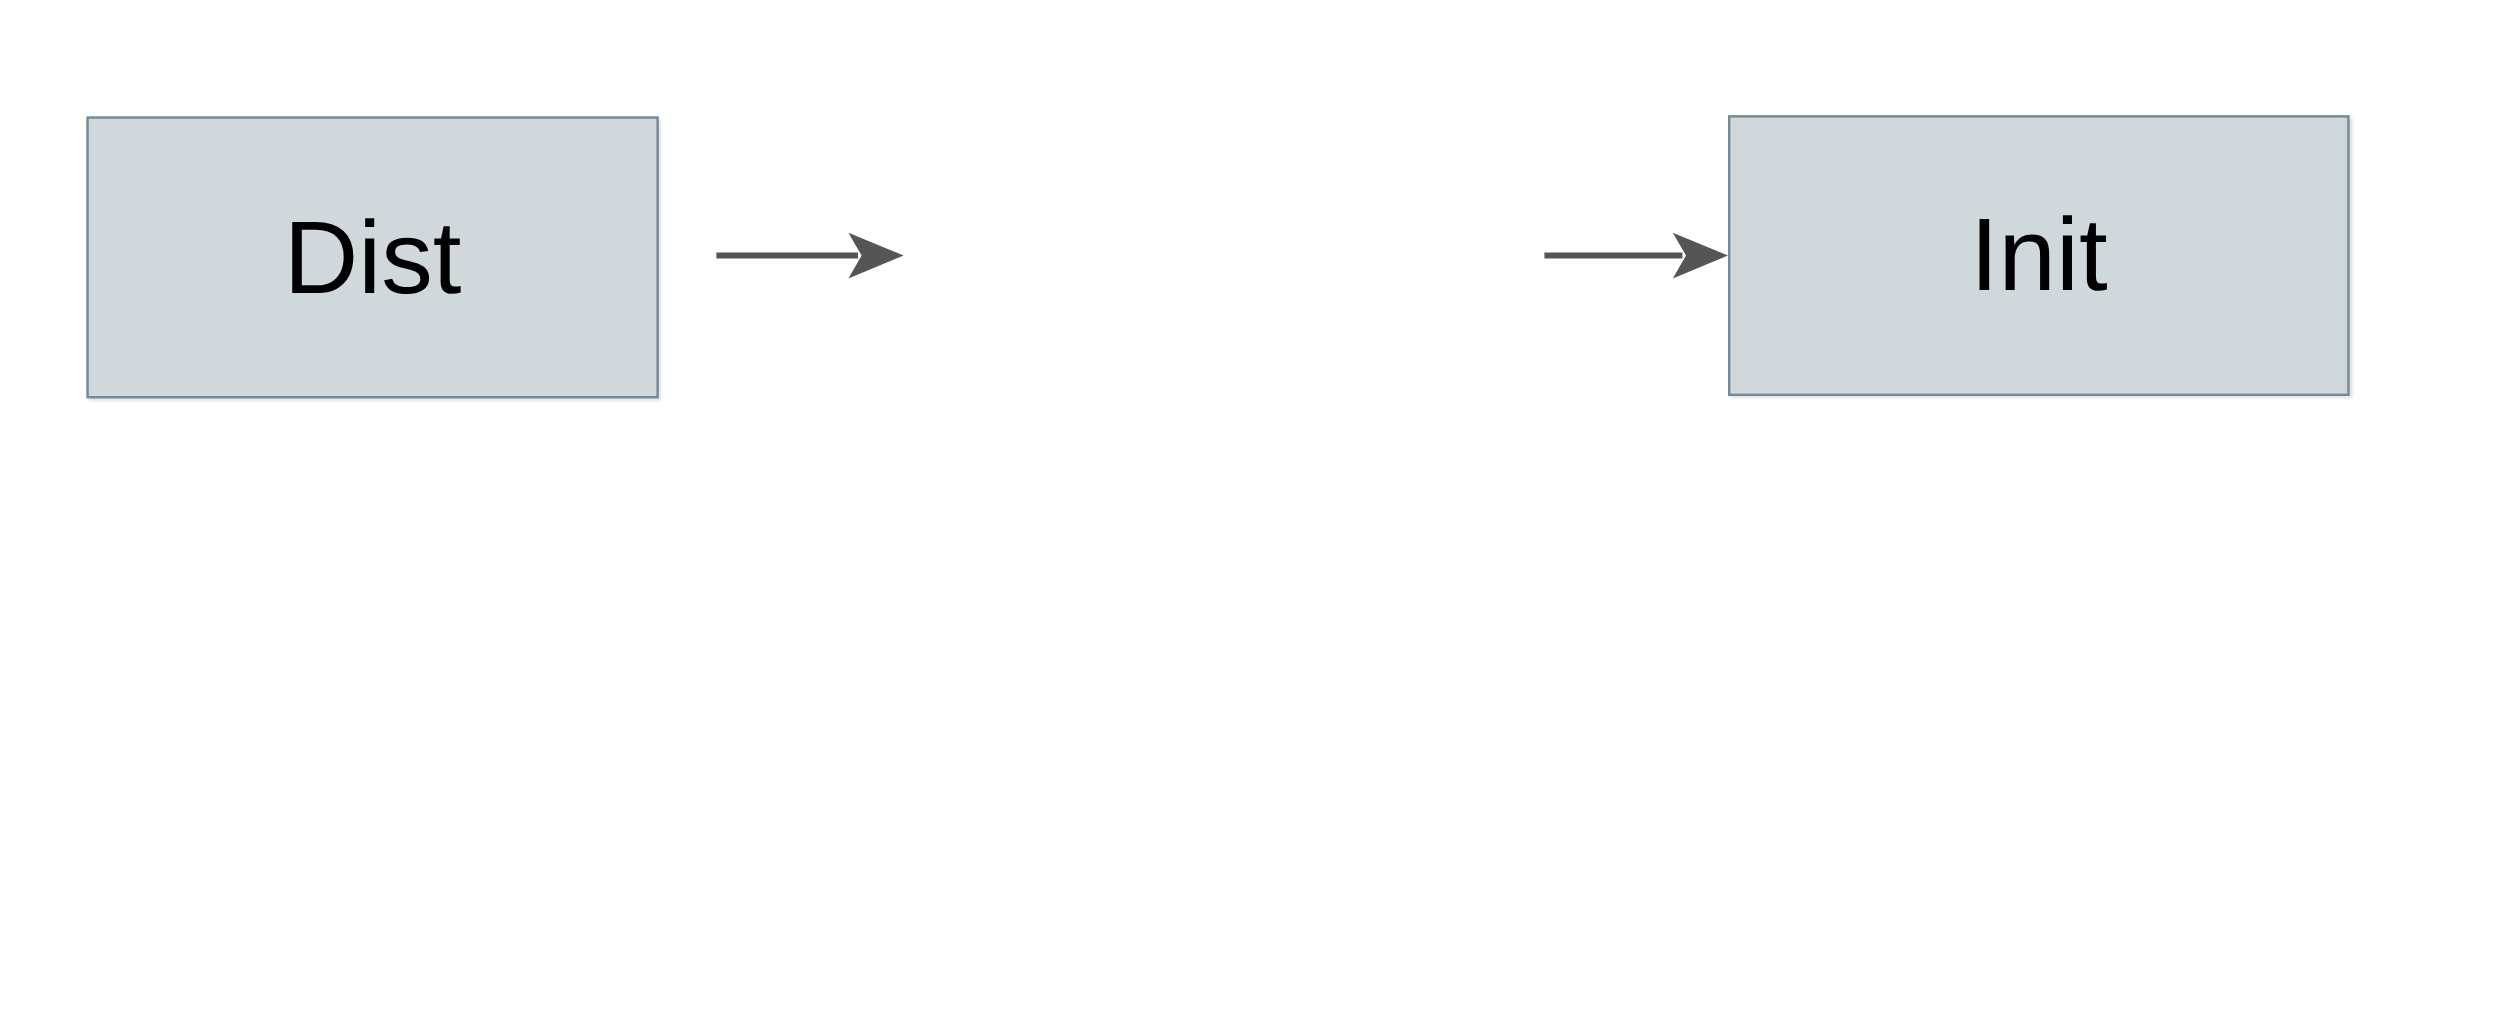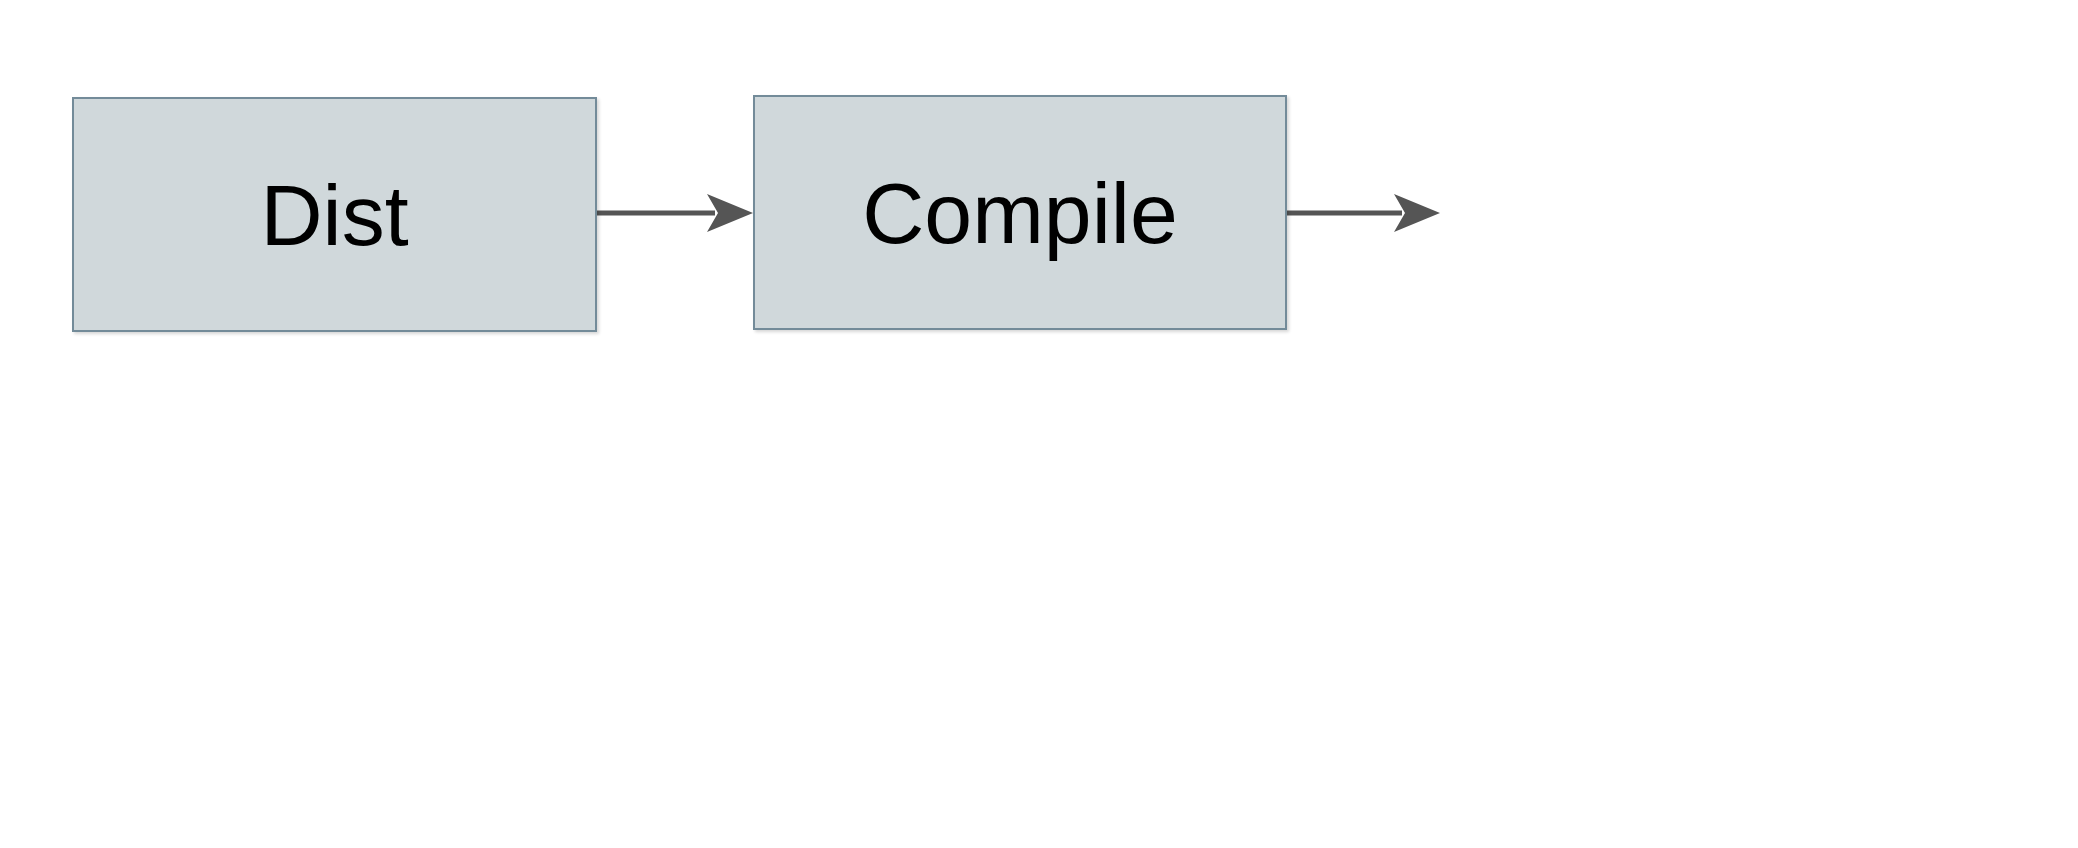"Dist" div.node { width: 525px -> 477px }
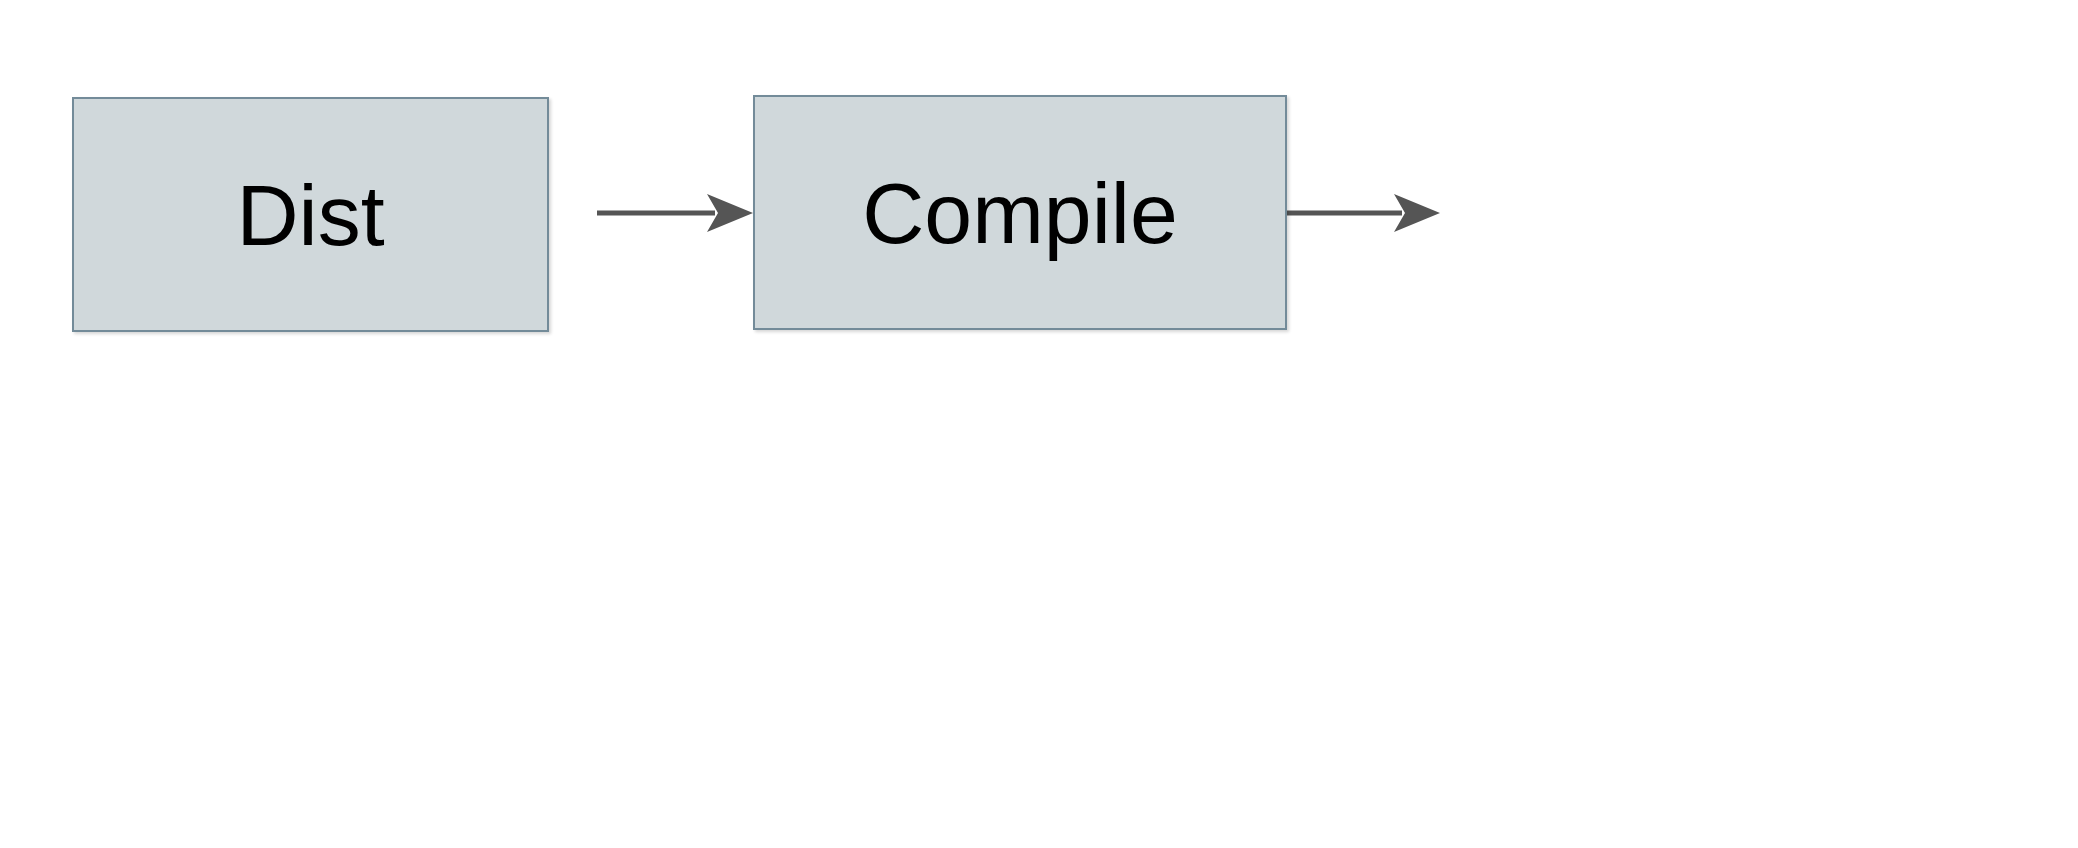"Compile" div.node { html: <div> <span>Compile</span> </div> -> none }
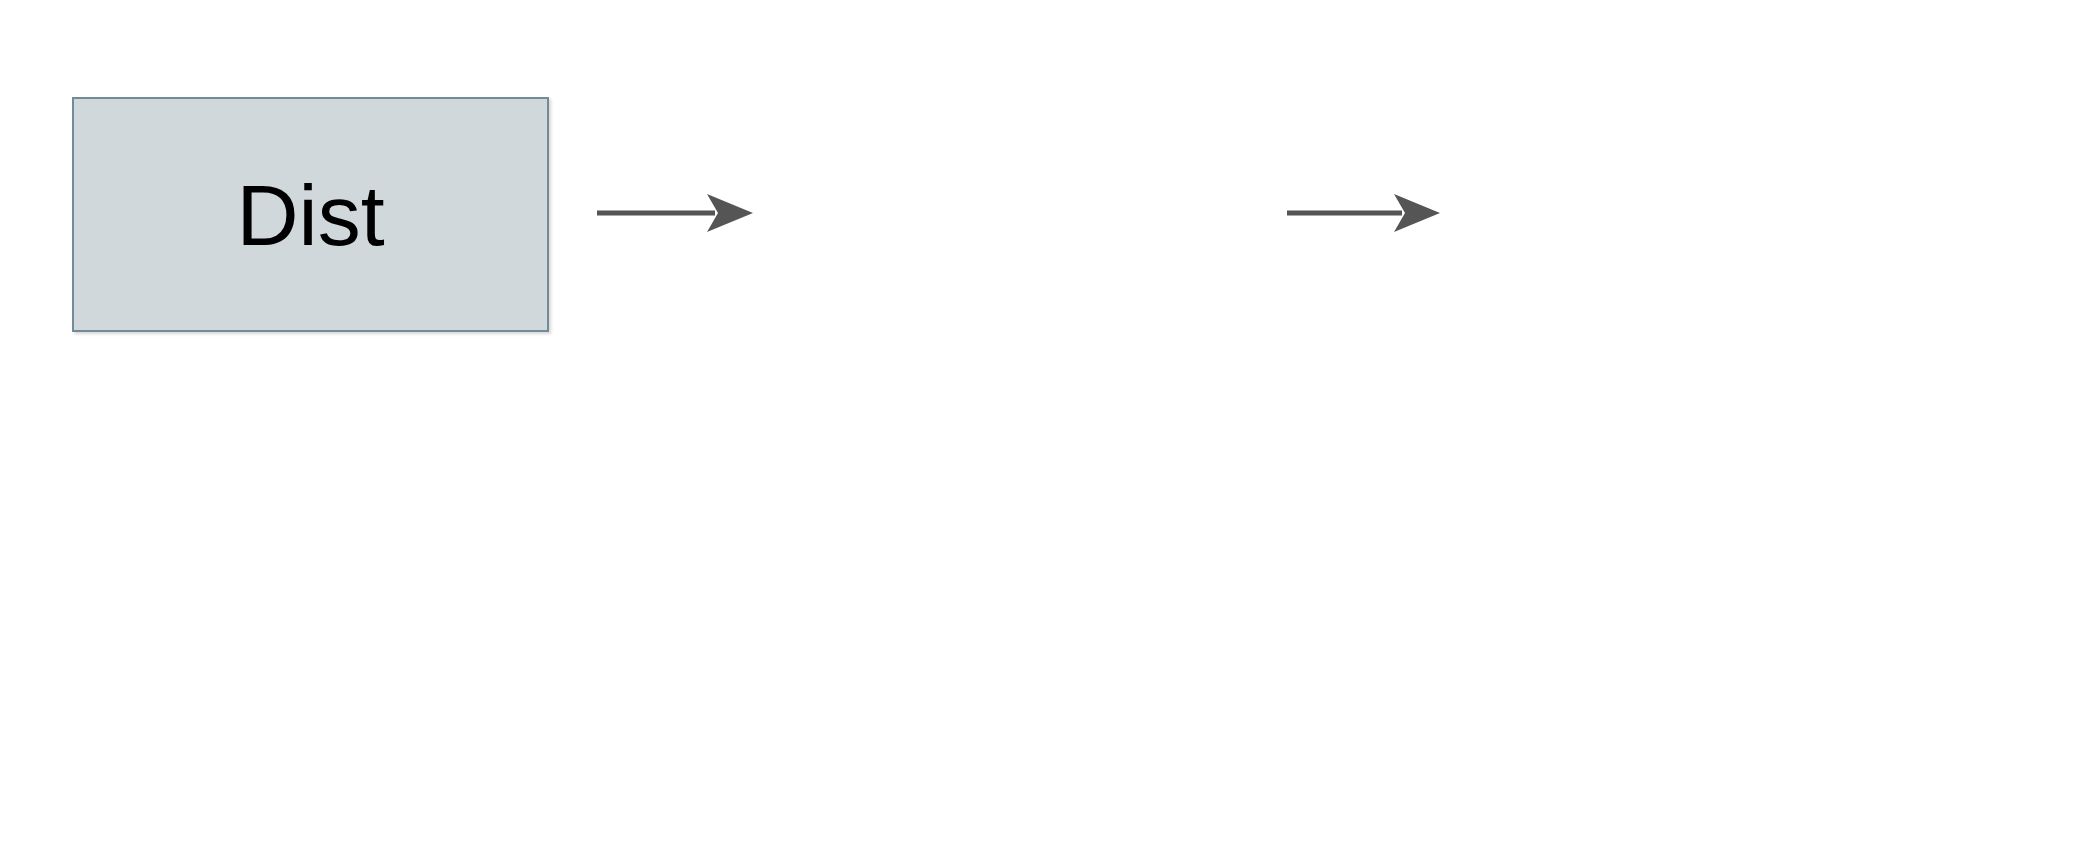"Init" div.node { html: none -> <div> <span>Init</span> </div> }
